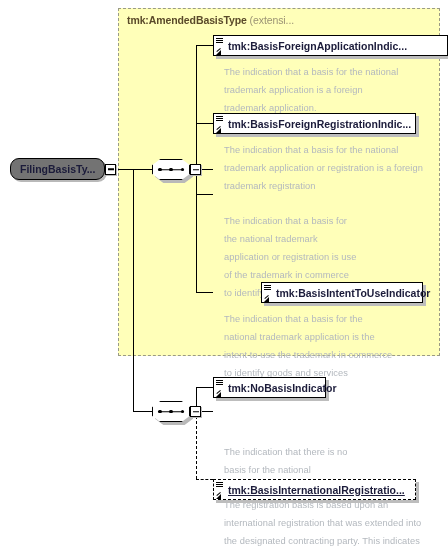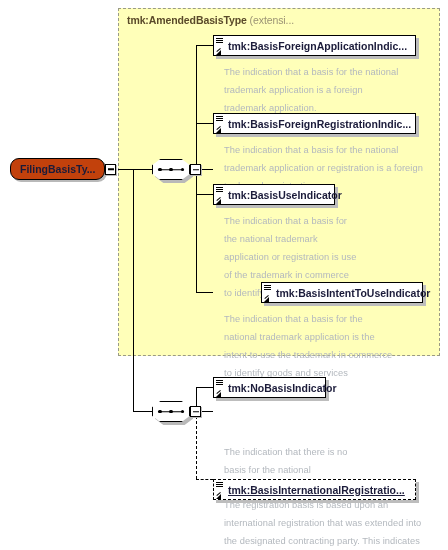"tmk:BasisForeignApplicationIndic..." div.el-box { width: 203px -> 235px }
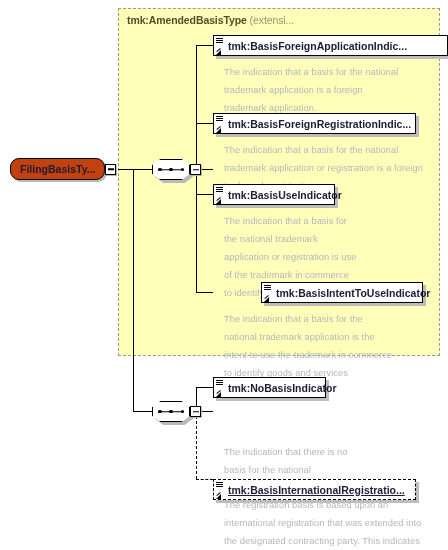"FilingBasisTy..." .root-node .pill { background: #c2410c -> #737373 }
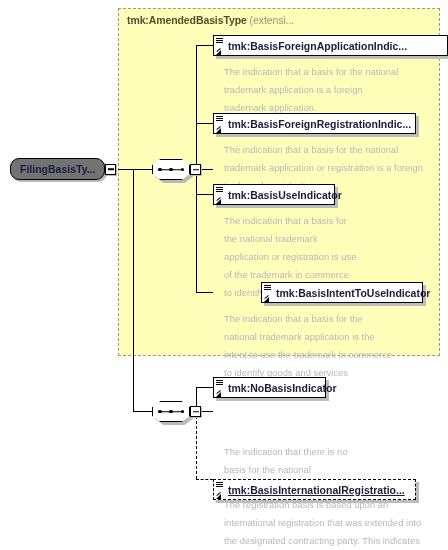"tmk:BasisUseIndicator" div.el-box { html: <div> <span> <i></i> <i></i> <i></i> <span></span> <span></span> </span> <span>tmk:BasisUseIndicator</span> </div> -> none }
